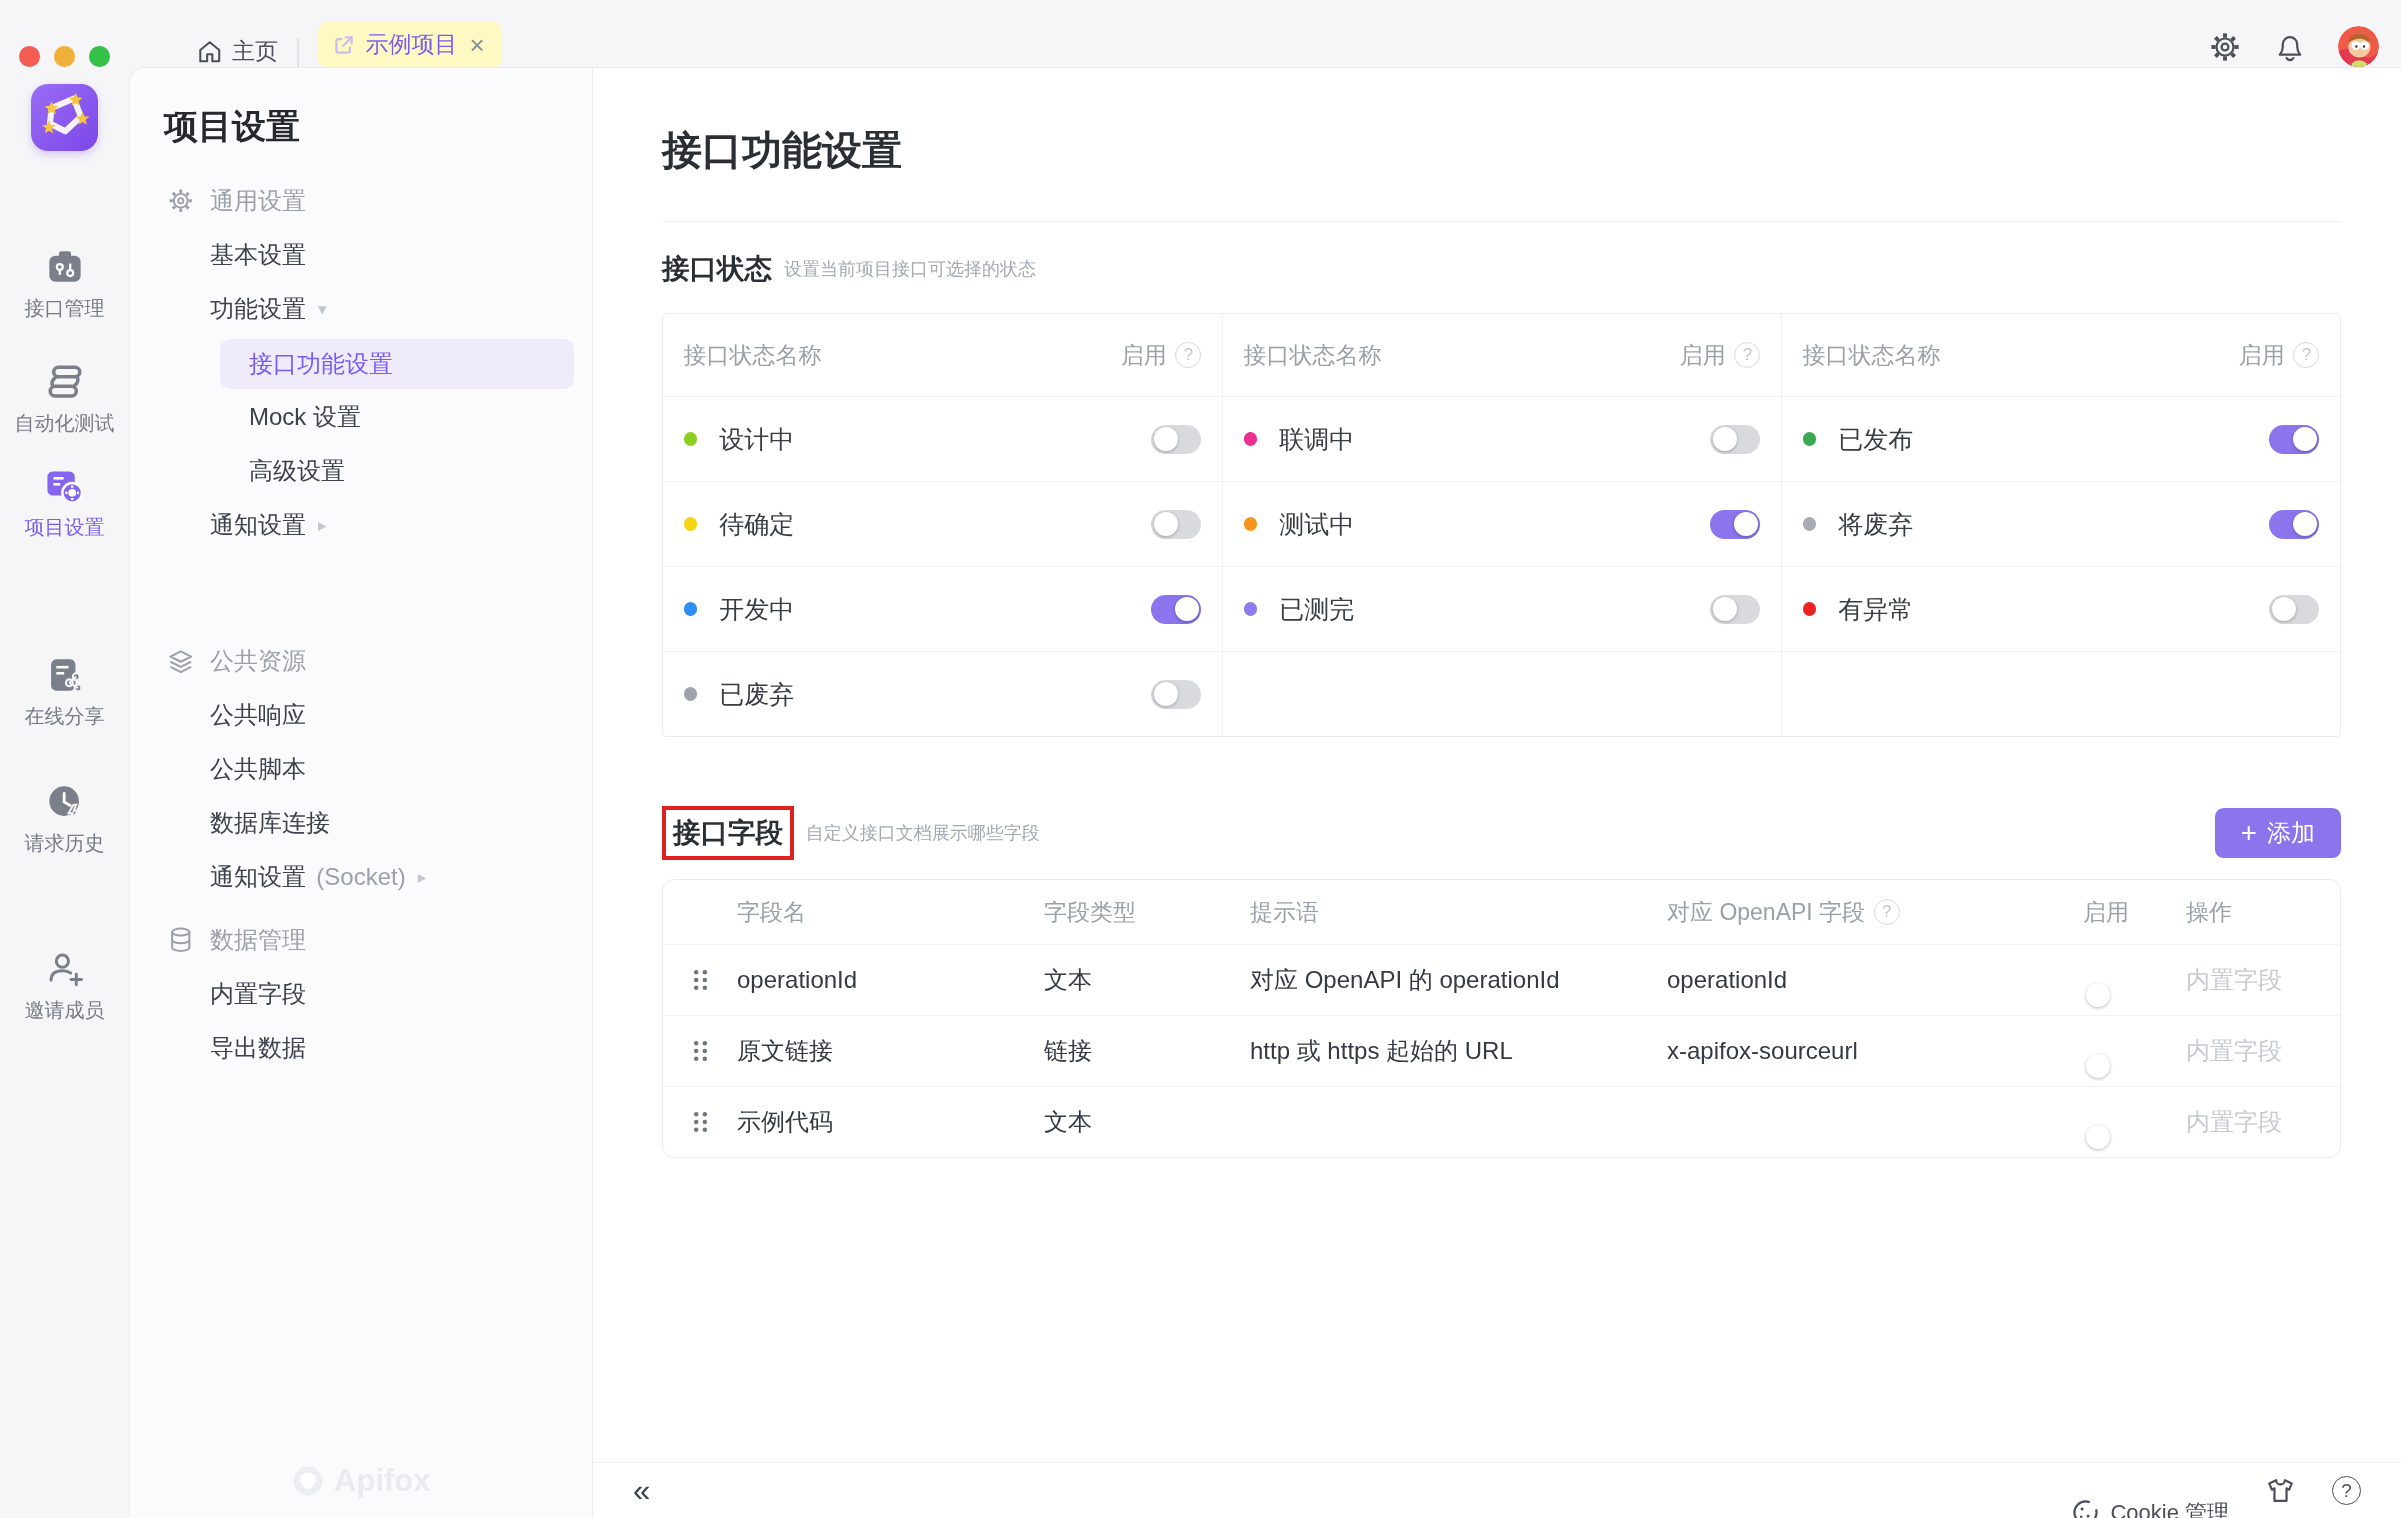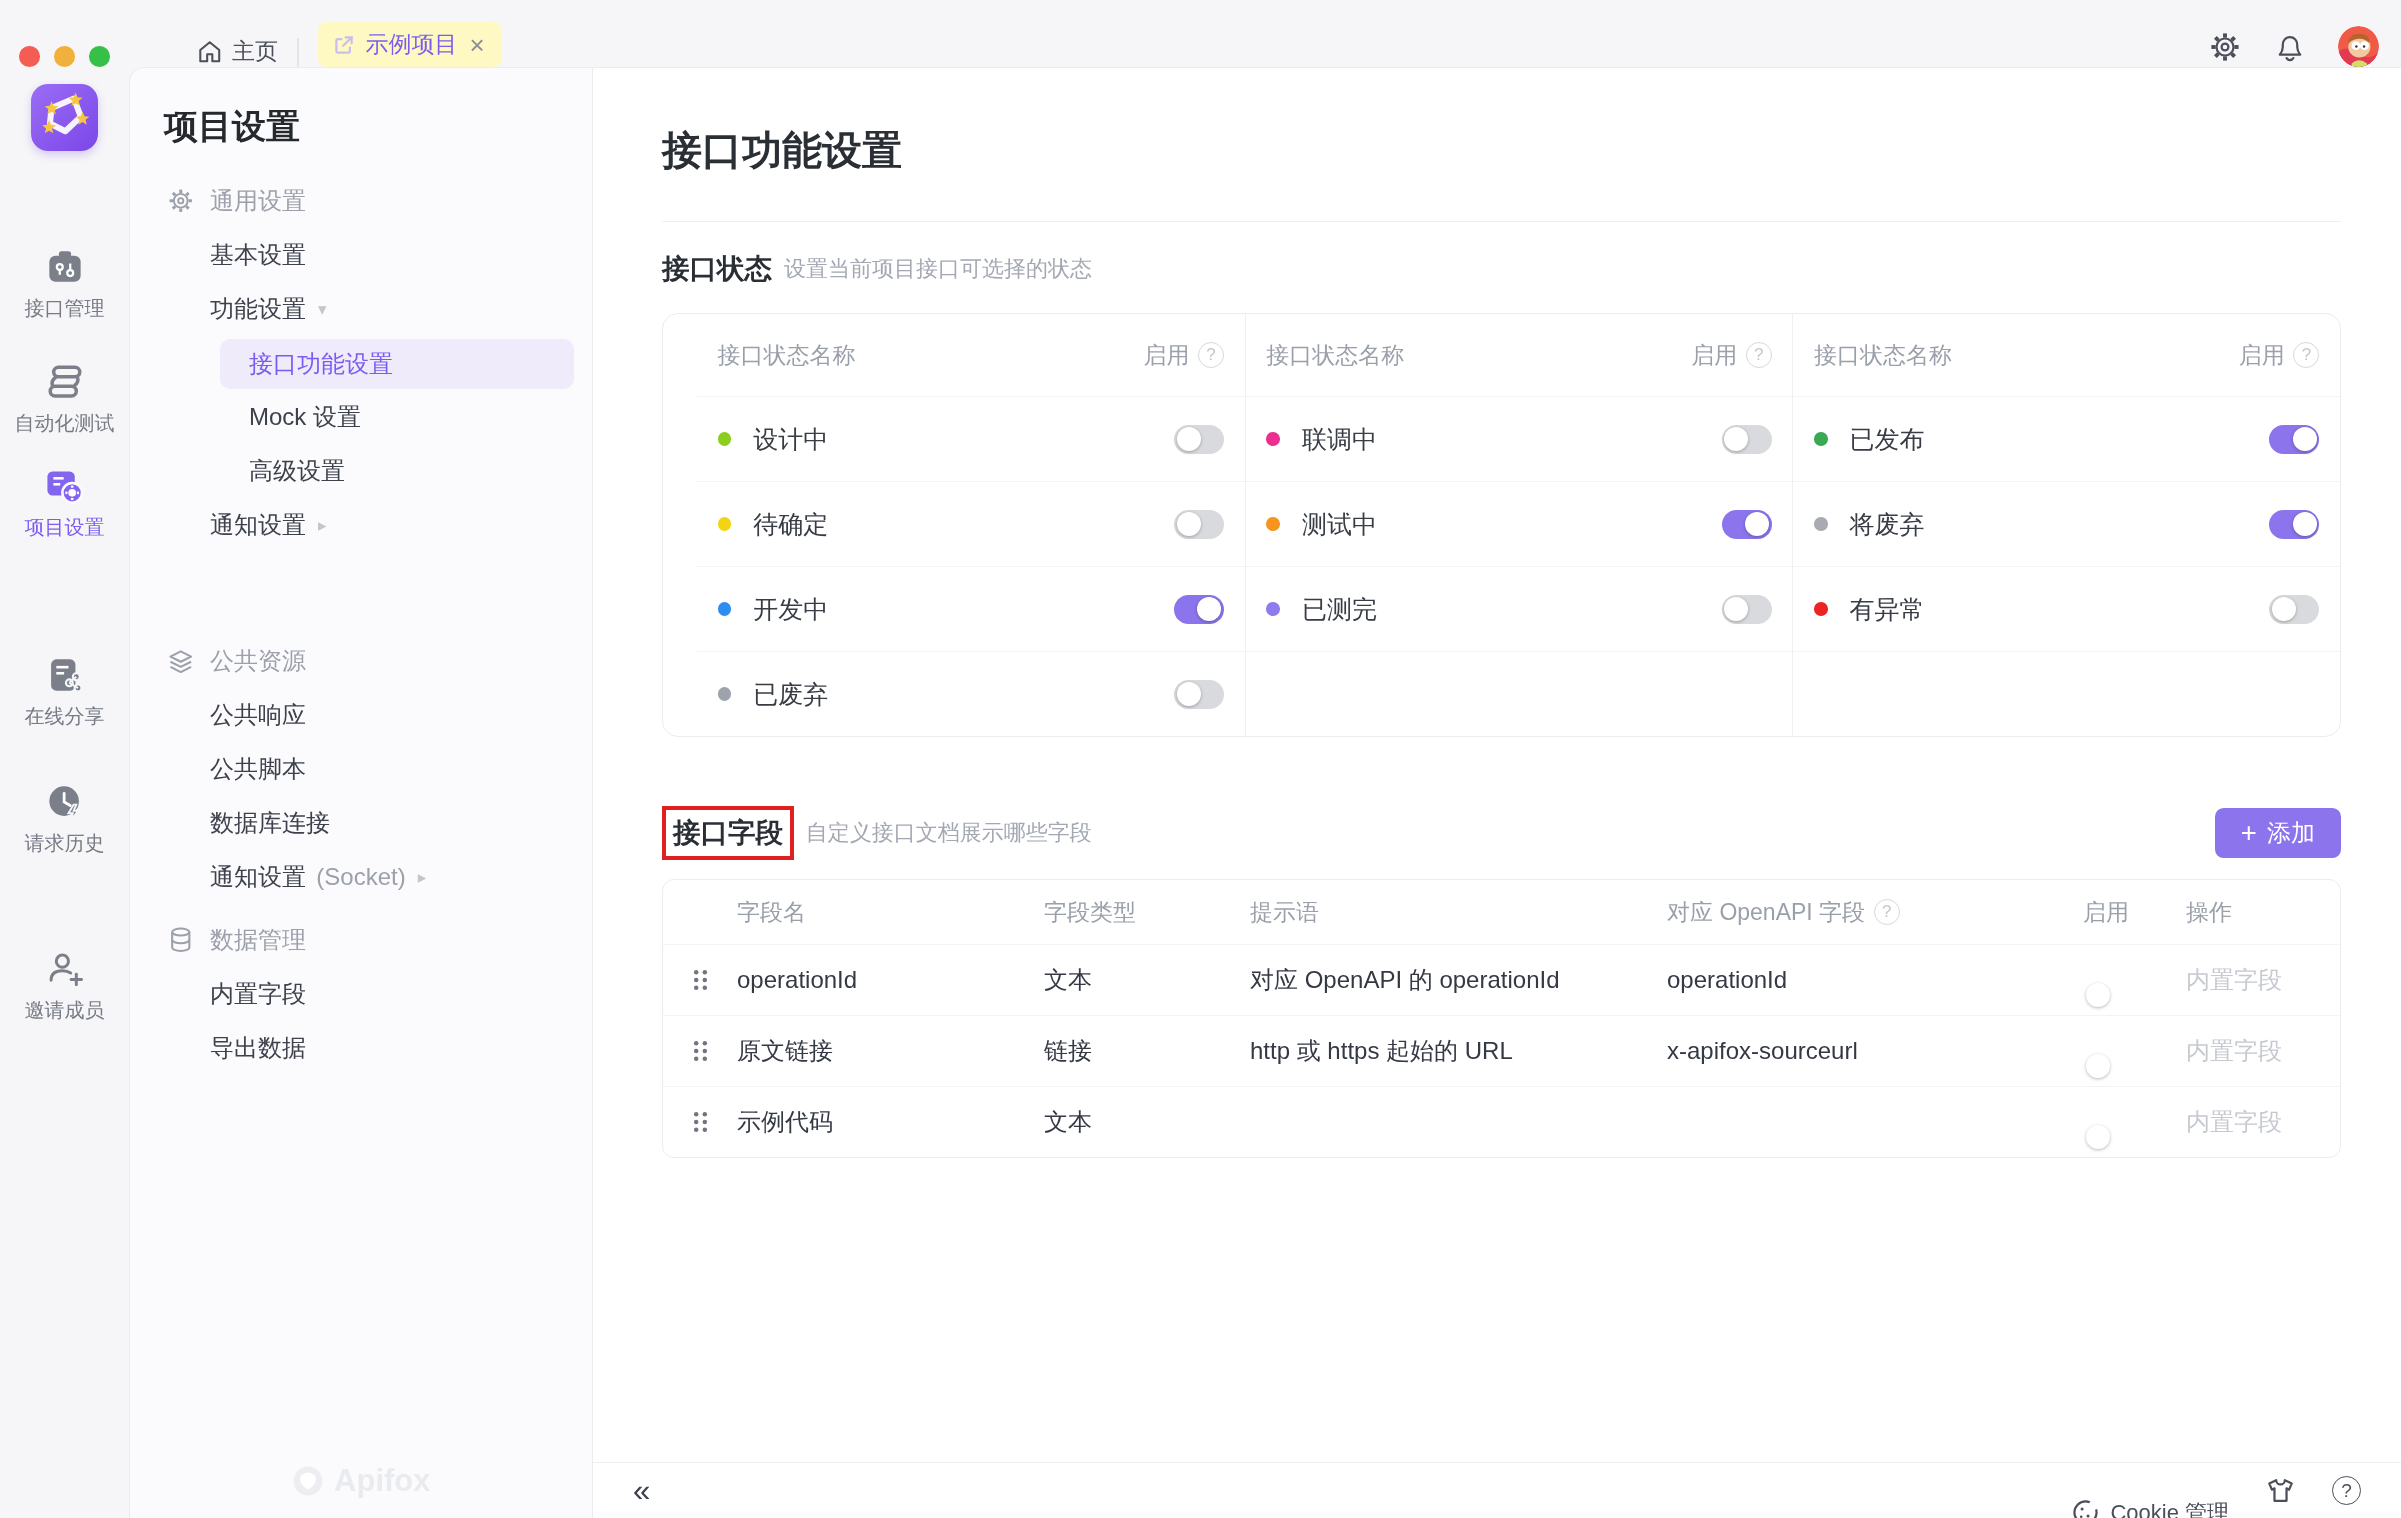"设置当前项目接口可选择的状态" .sec-sub { font-size: 22px -> 18px }
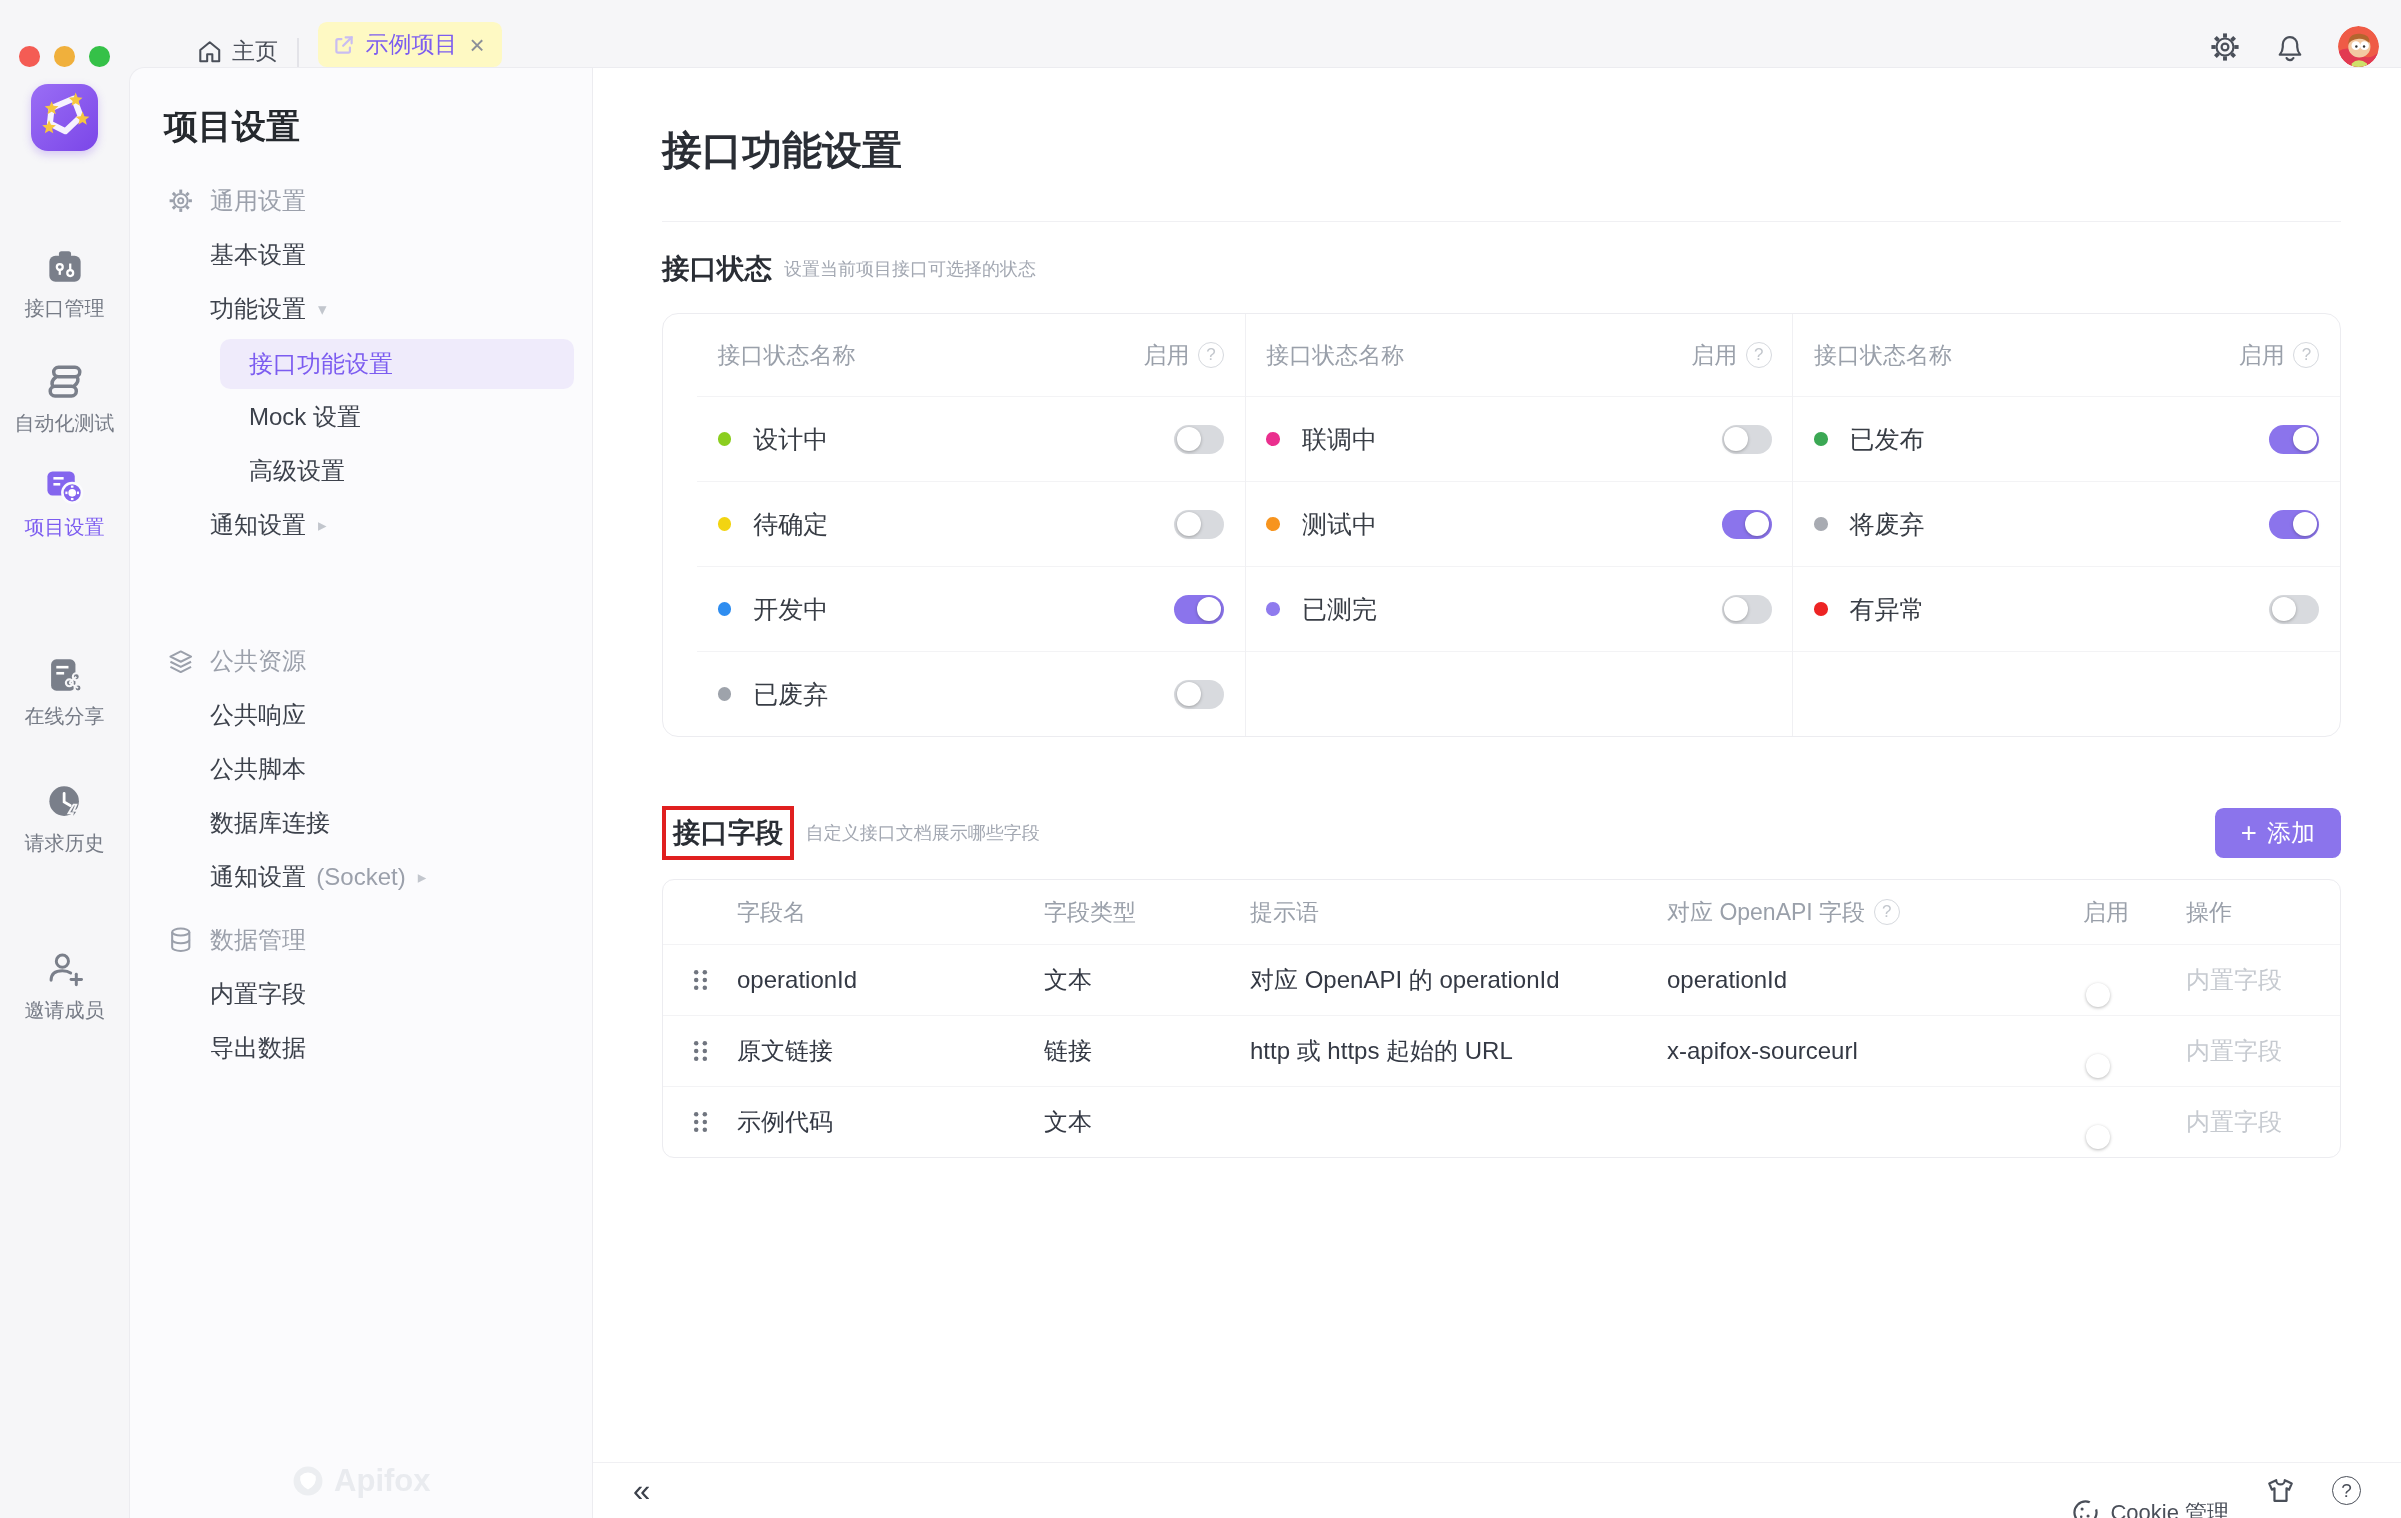"接口状态名称" .status-grid { border-radius: 16px -> 4px; padding-left: 34px -> none }
